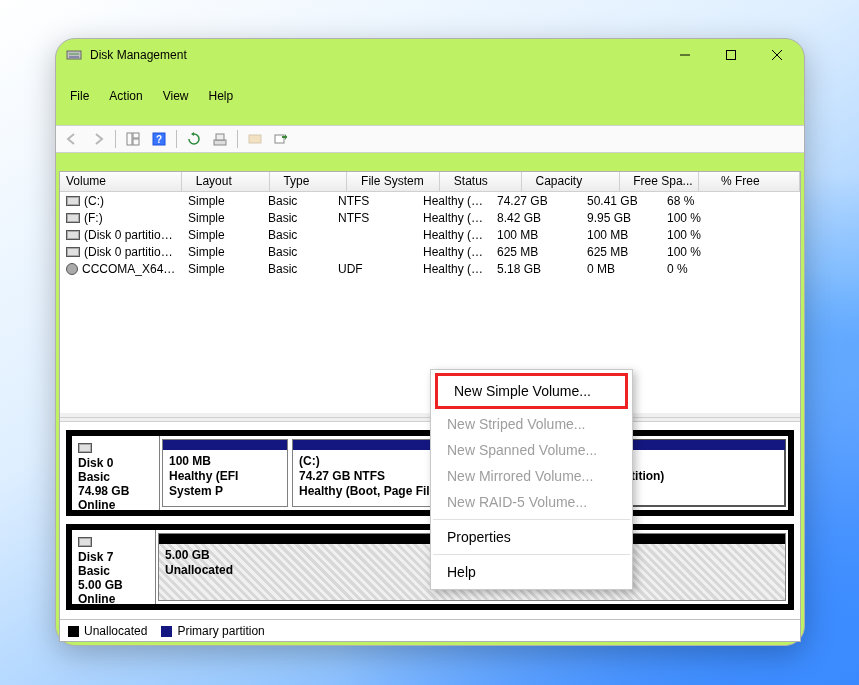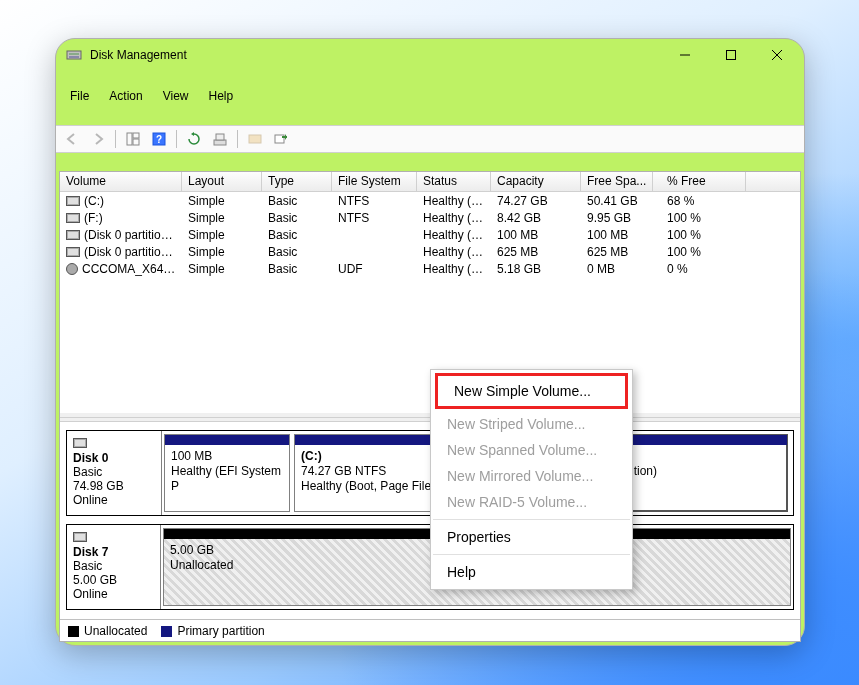"Volume" .vt-header { justify-content: none -> space-between }
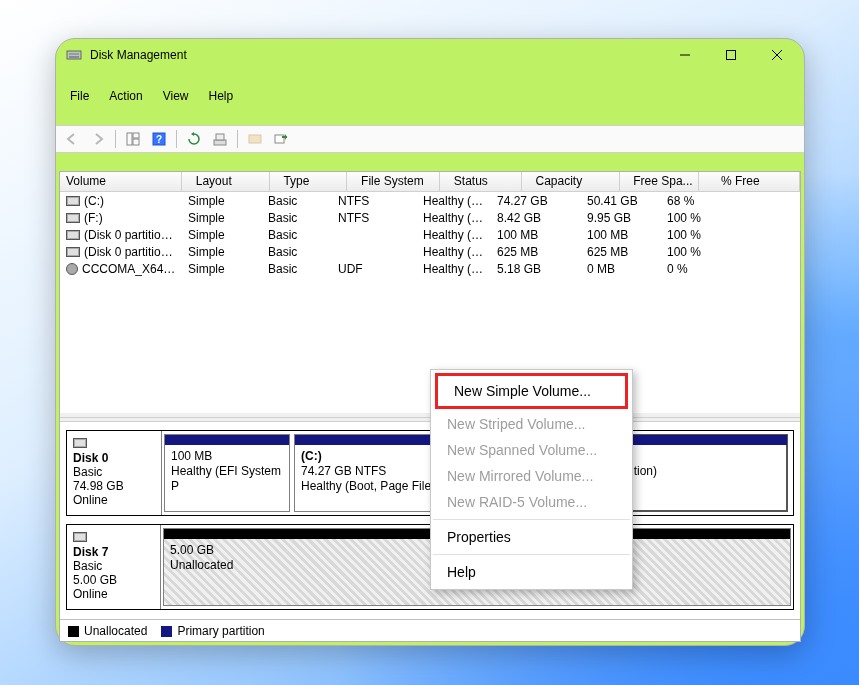"Disk 0" .disk-row { border: 1px solid #000000 -> 6px solid #000000; font-weight: none -> bold }
